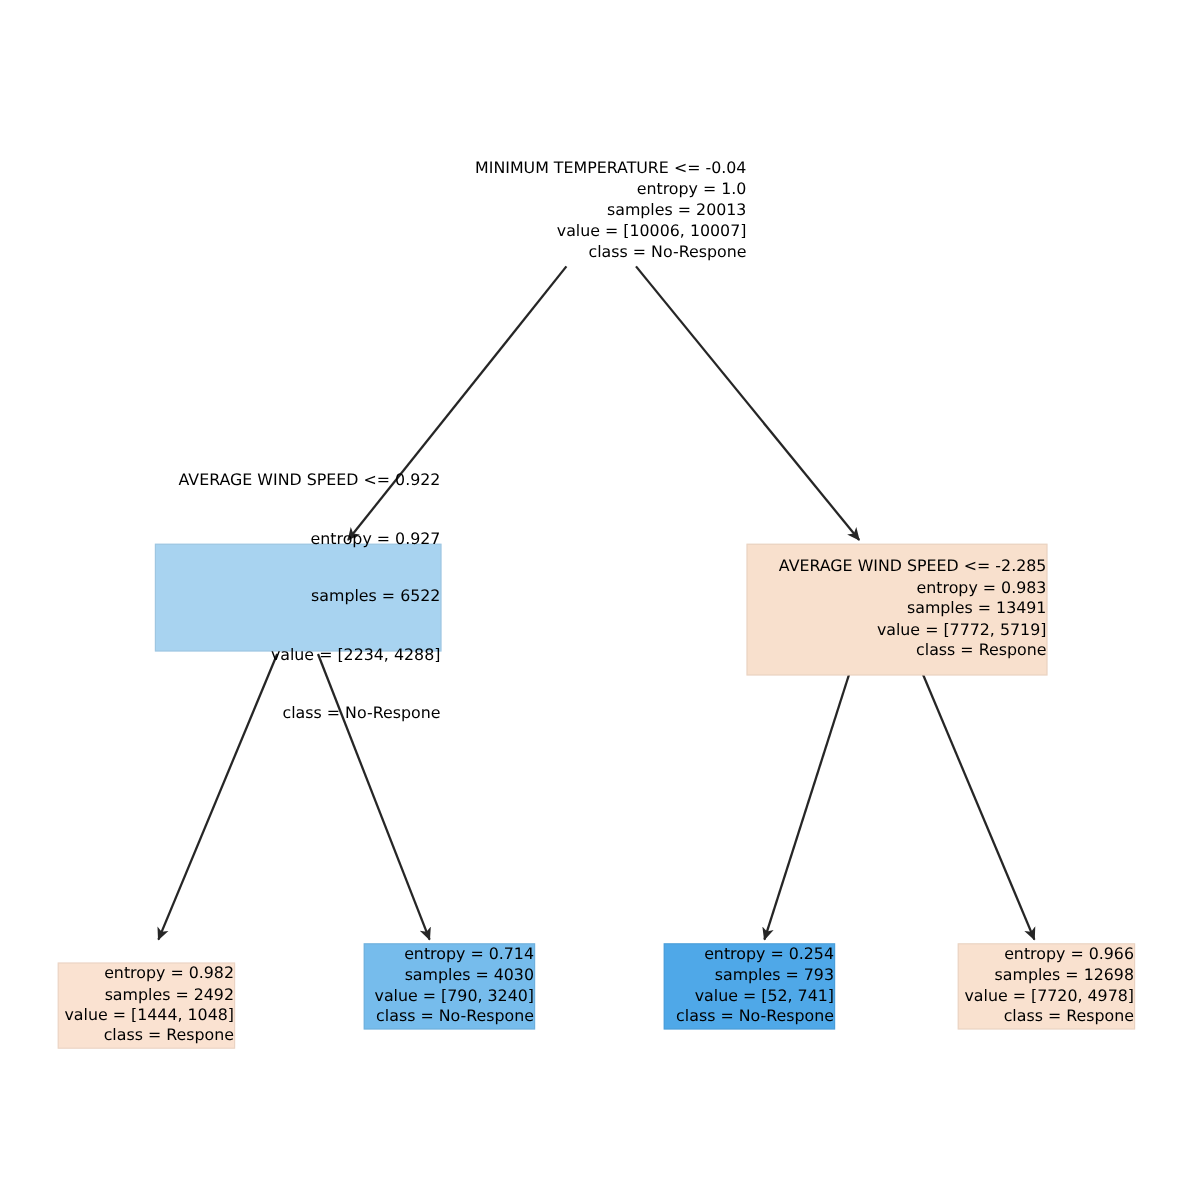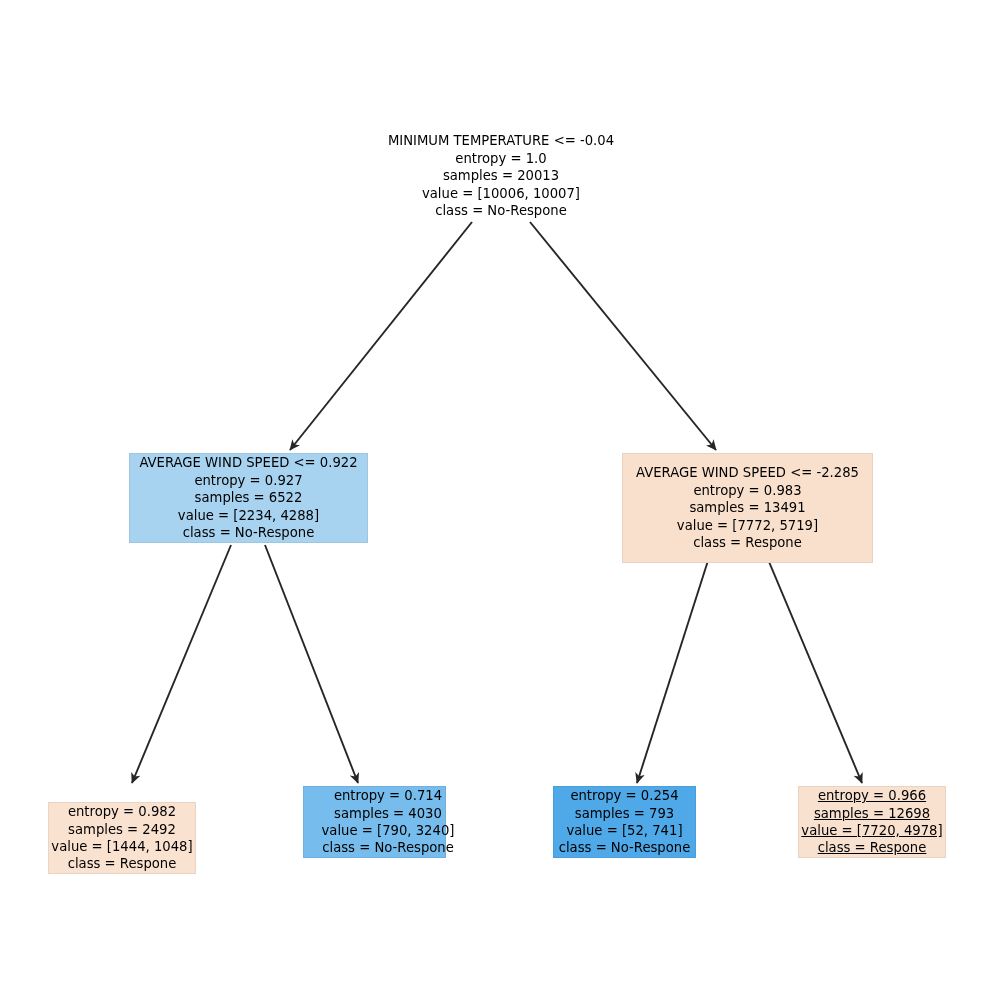"MINIMUM TEMPERATURE <= -0.04" .node { align-items: center -> flex-end }
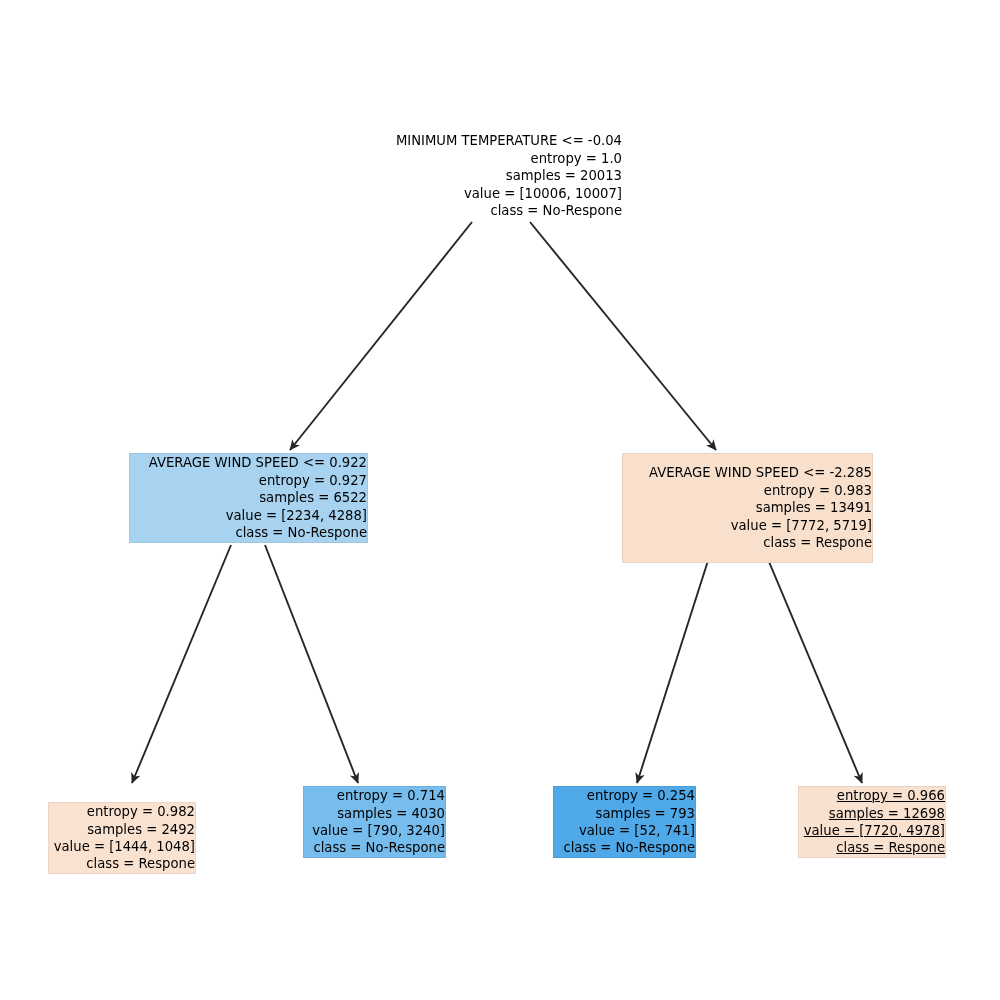"AVERAGE WIND SPEED <= 0.922" div.node { gap: none -> 31px }
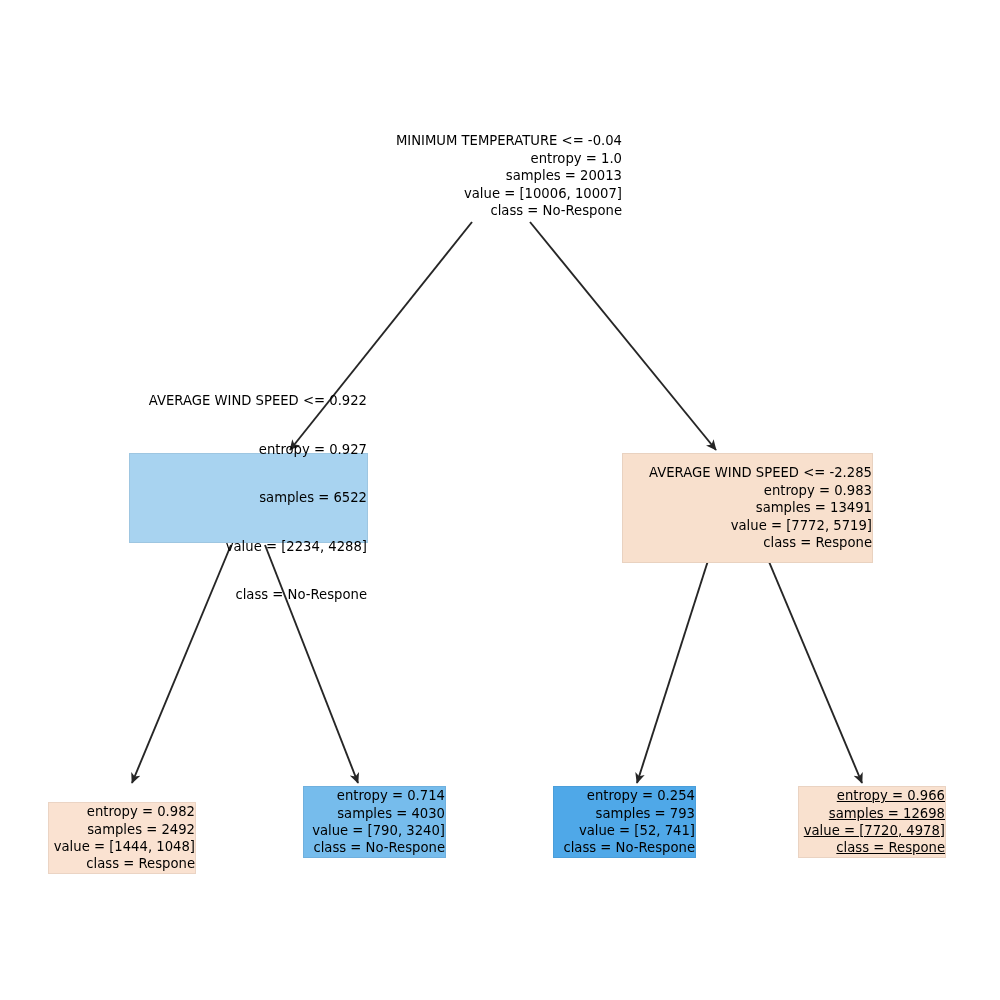"entropy = 0.966" div.node { text-decoration: underline -> none }
